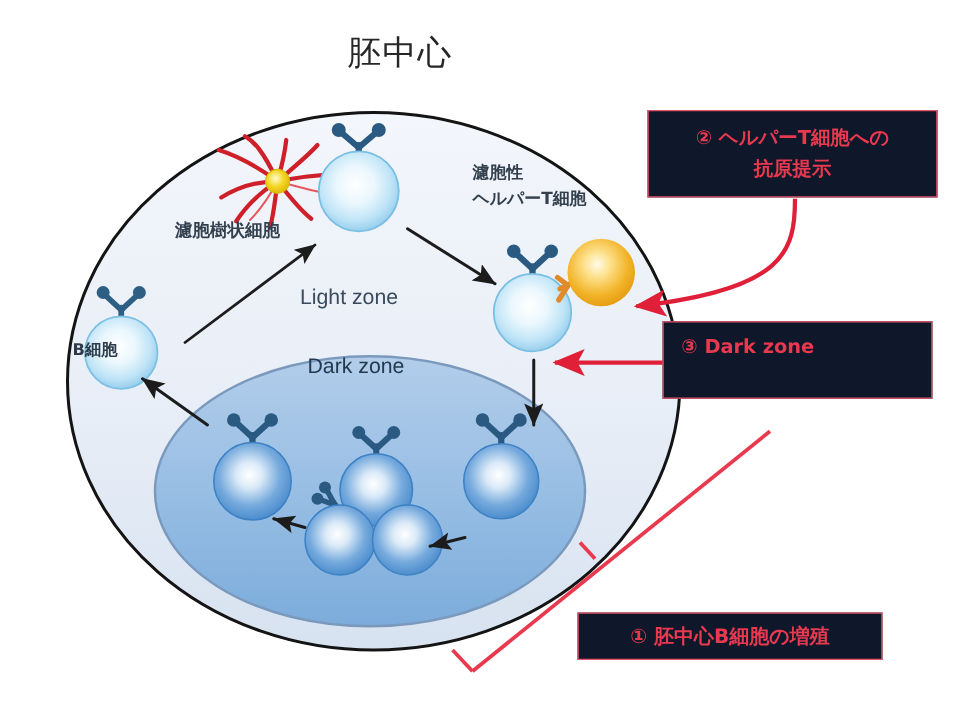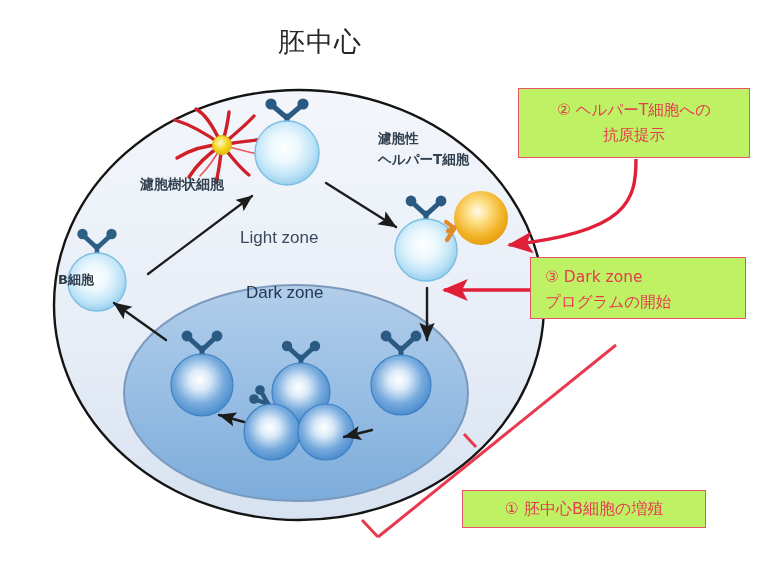"② ヘルパーT細胞への" .redbox { background: #bef264 -> #0f172a; font-weight: normal -> bold }
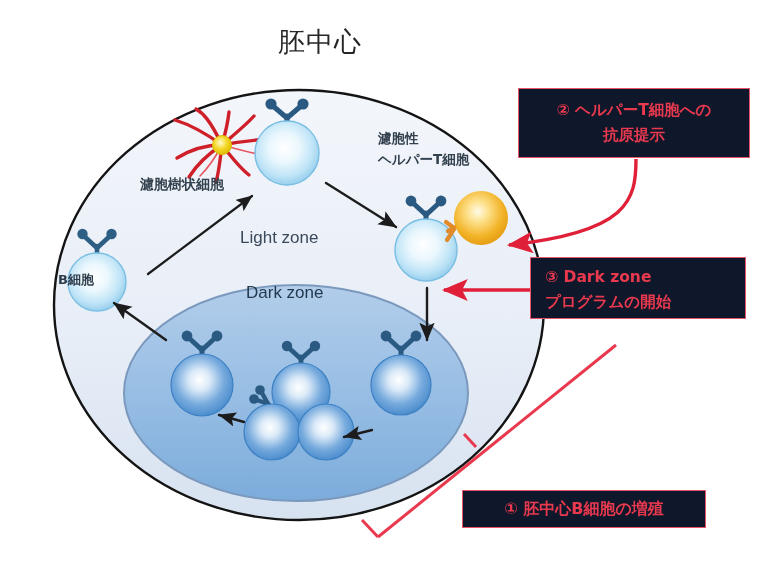"プログラムの開始" span.ln { html: <span>プログラムの開始</span> -> none }
